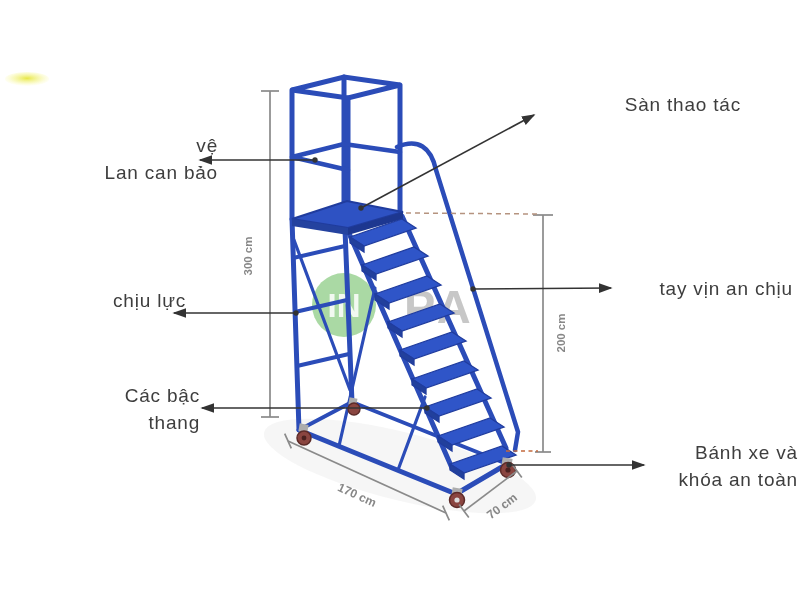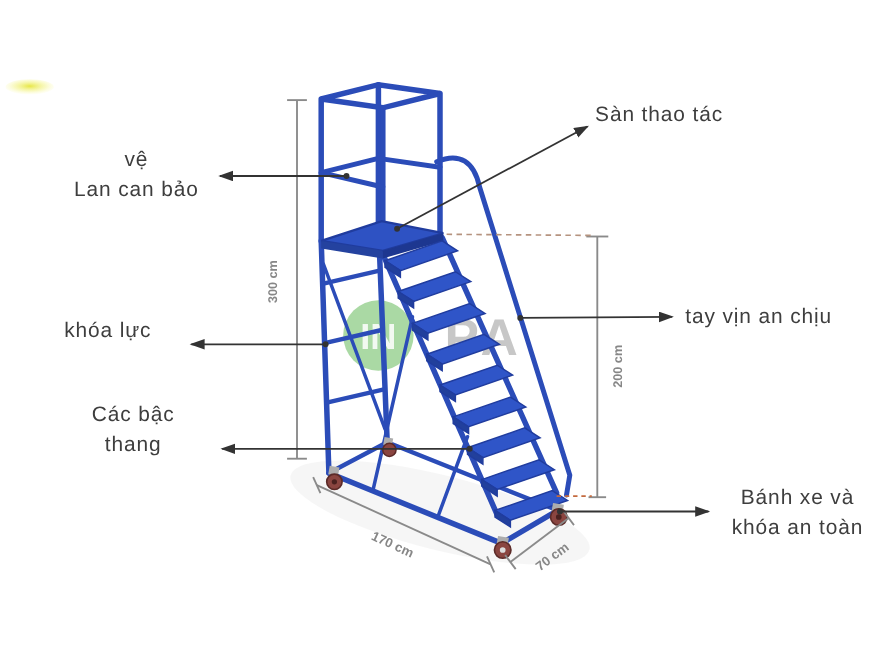"Sàn thao tác" .callout span { text-align: none -> right }
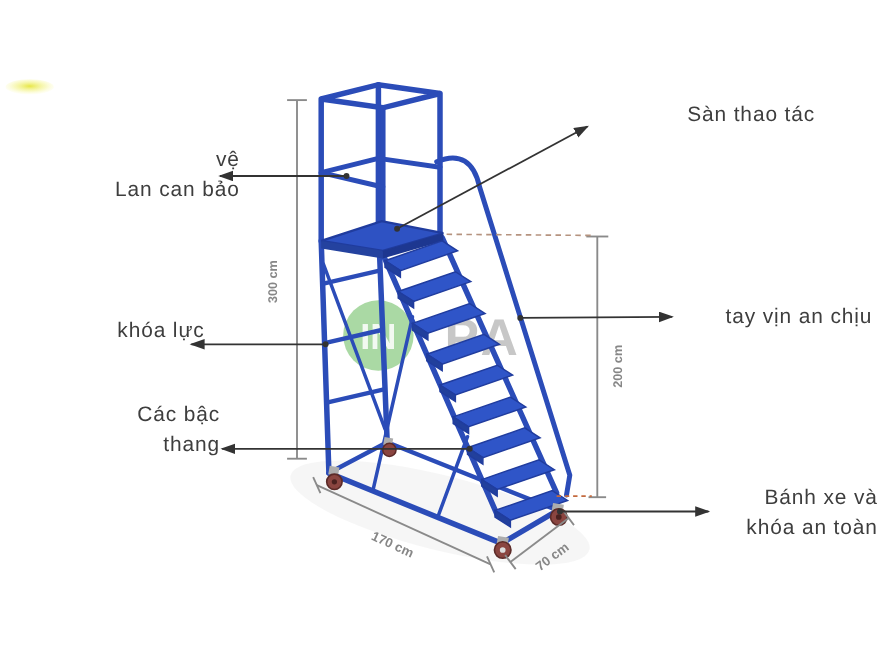"khóa lực" span { text: khóa -> chịu }
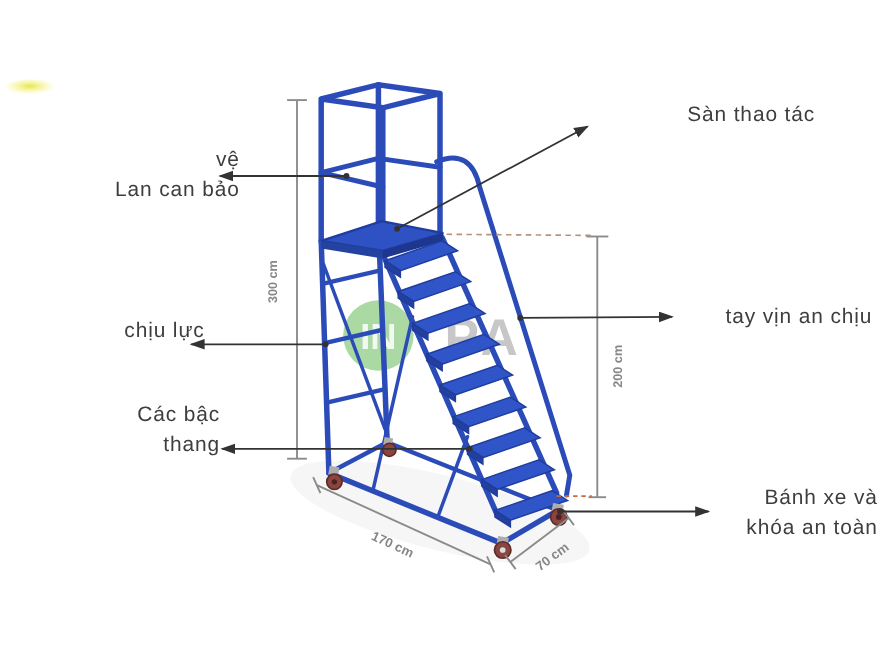"Các bậc" div.callout { top: 364px -> 382px }
